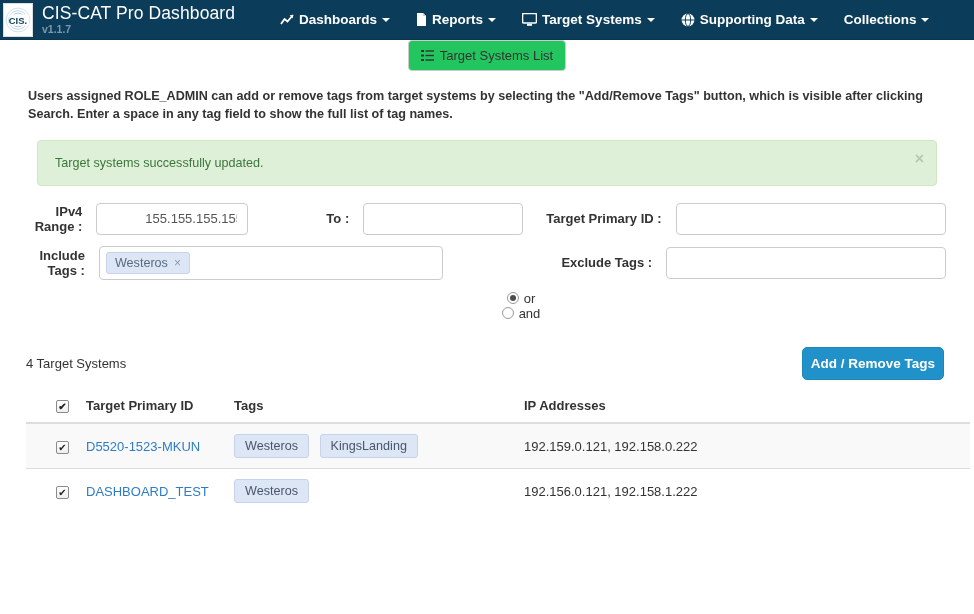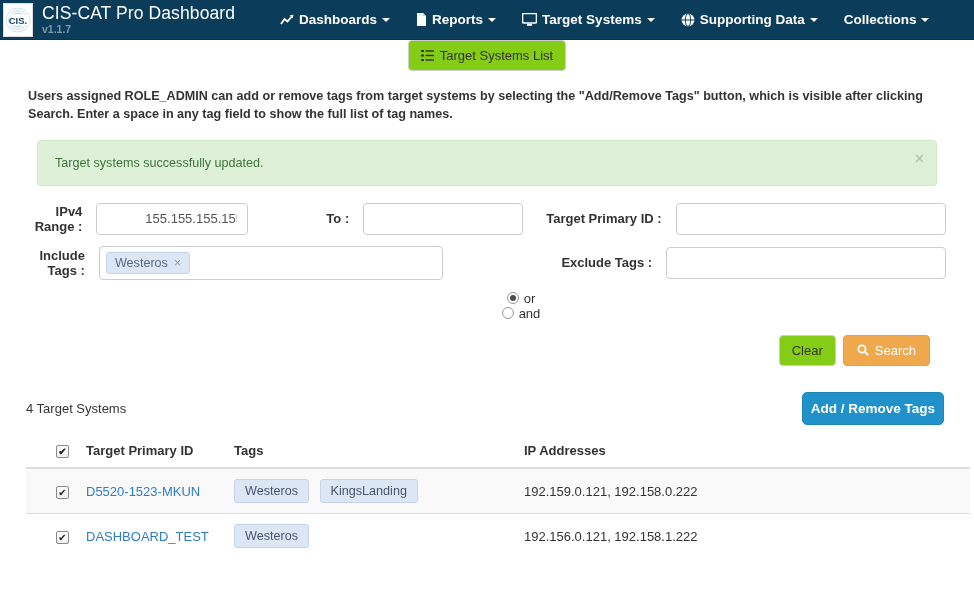"Target Systems List" .btn-default { background: #84cc16 -> #22c55e }
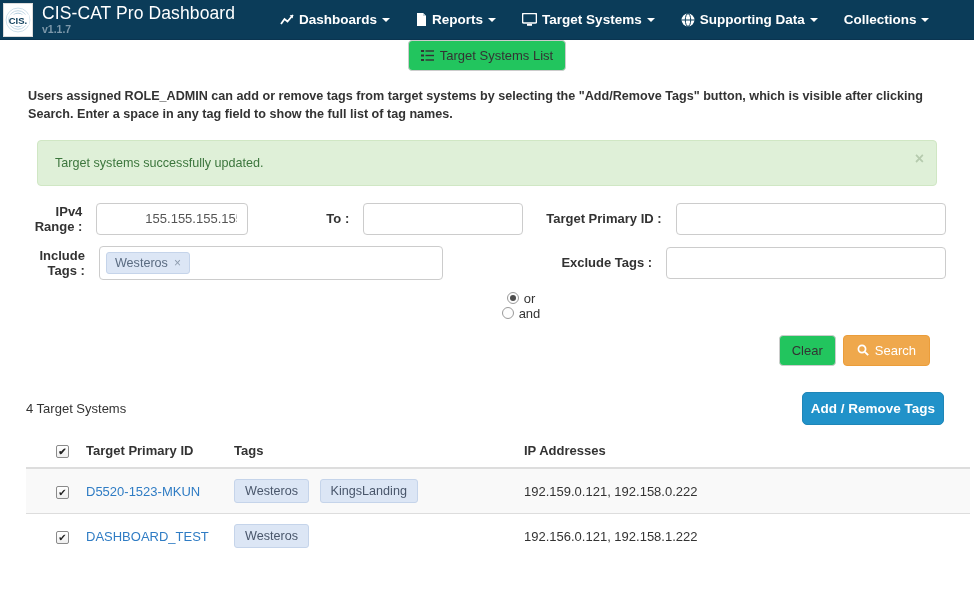"Clear" div.btn-row { html: <div> <div> <span>Clear</span> </div> <div> <span> <svg> <circle></circle> <line></line> </svg> </span> <span>Search</span> </div> </div> -> none }
